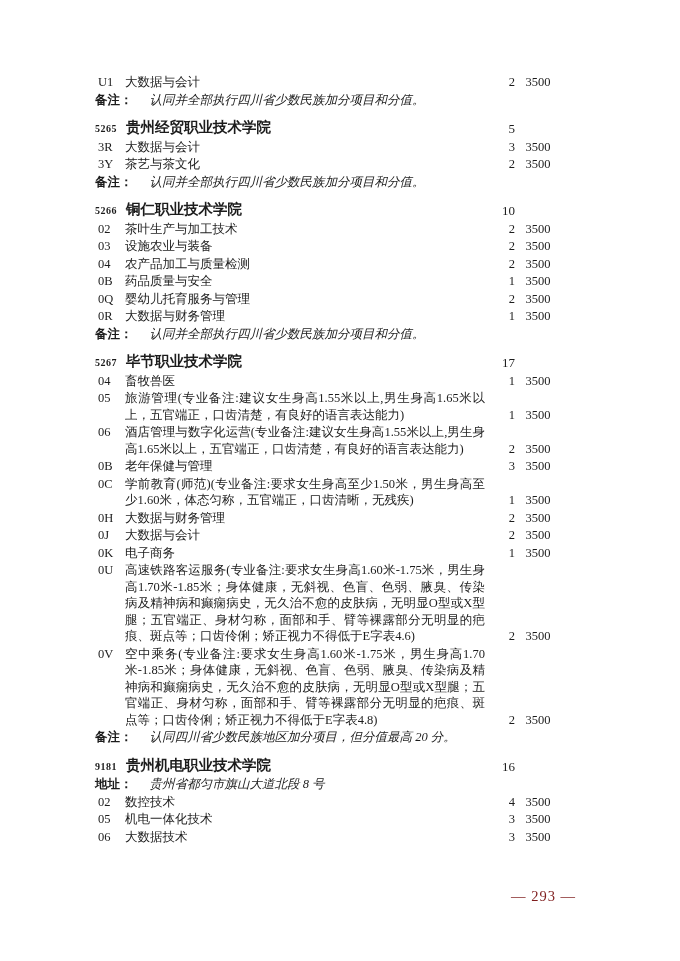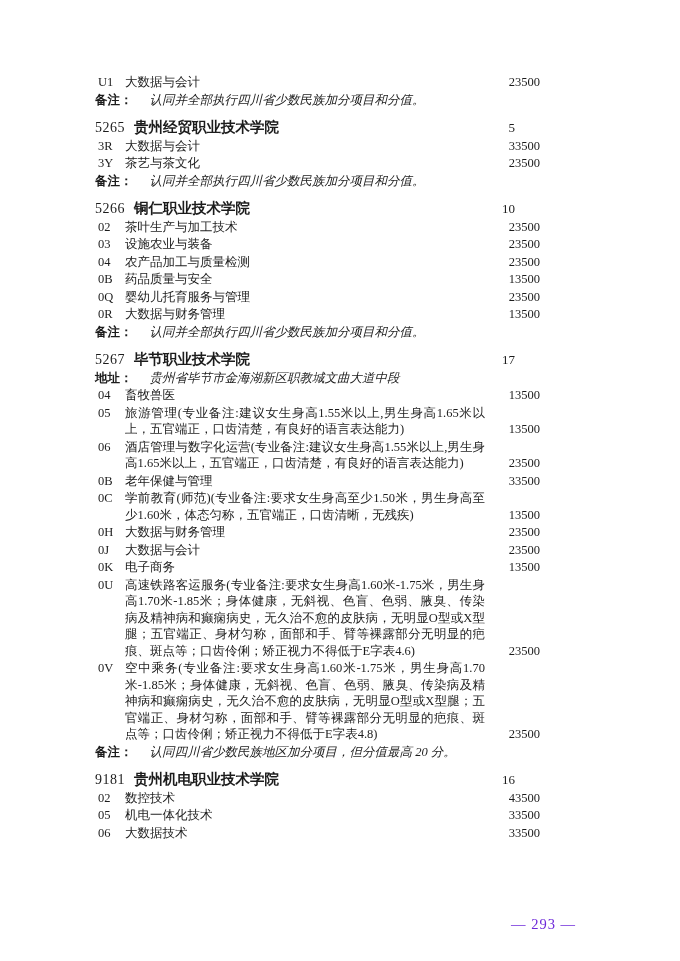"3500" .col-fee { text-align: left -> center }
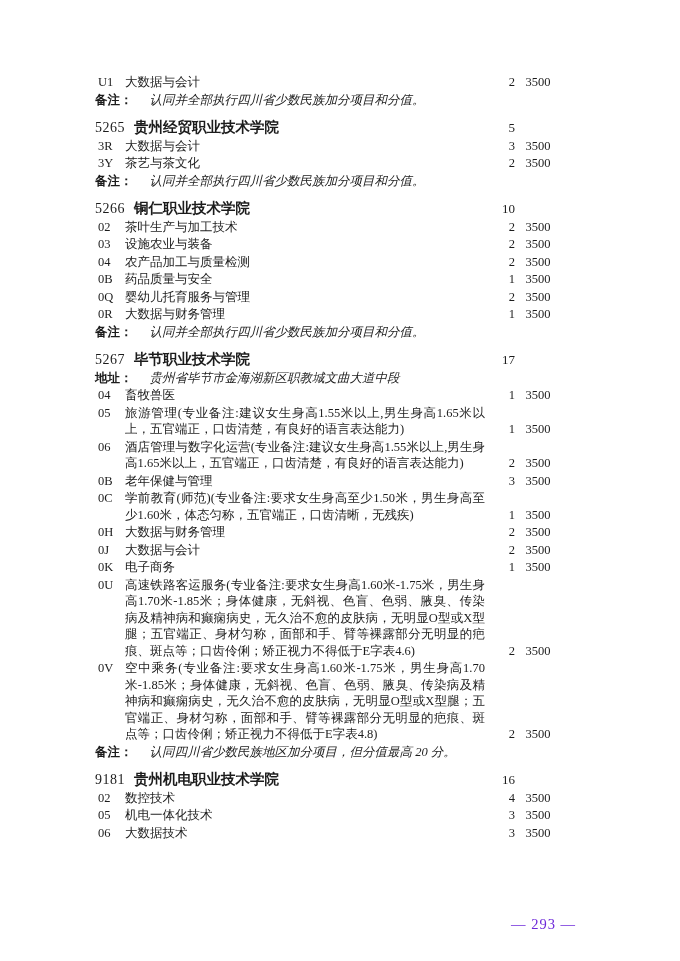"5265" .heading .sec-code { font-size: 14px -> 10px; font-weight: none -> bold }
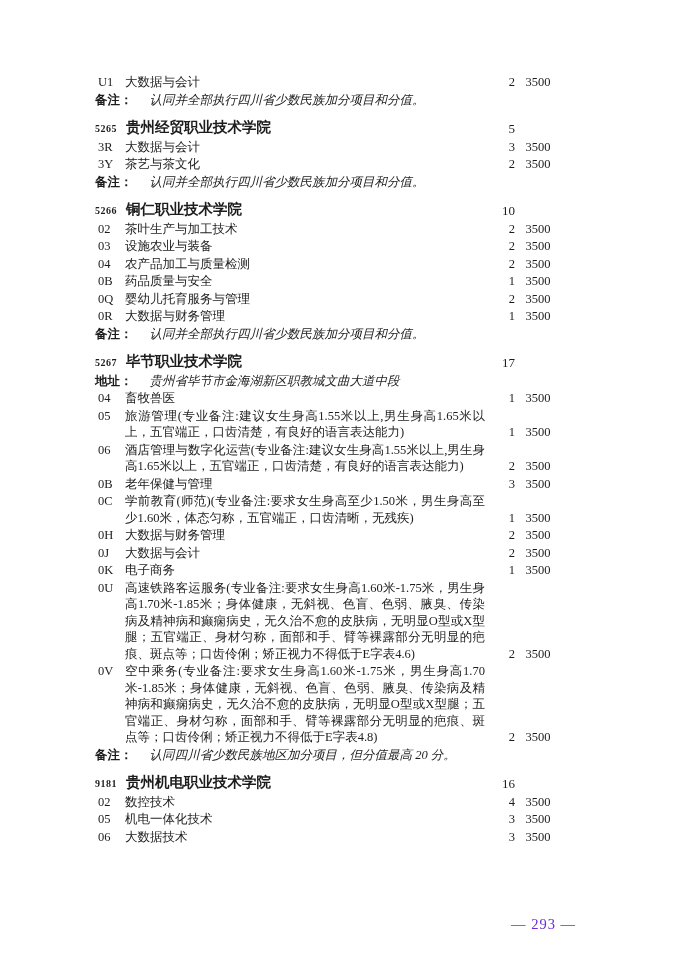"地址： 贵州省毕节市金海湖新区职教城文曲大道中段" div.row { html: <div><span>地址：</span><span>贵州省毕节市金海湖新区职教城文曲大道中段</span></div> -> none }
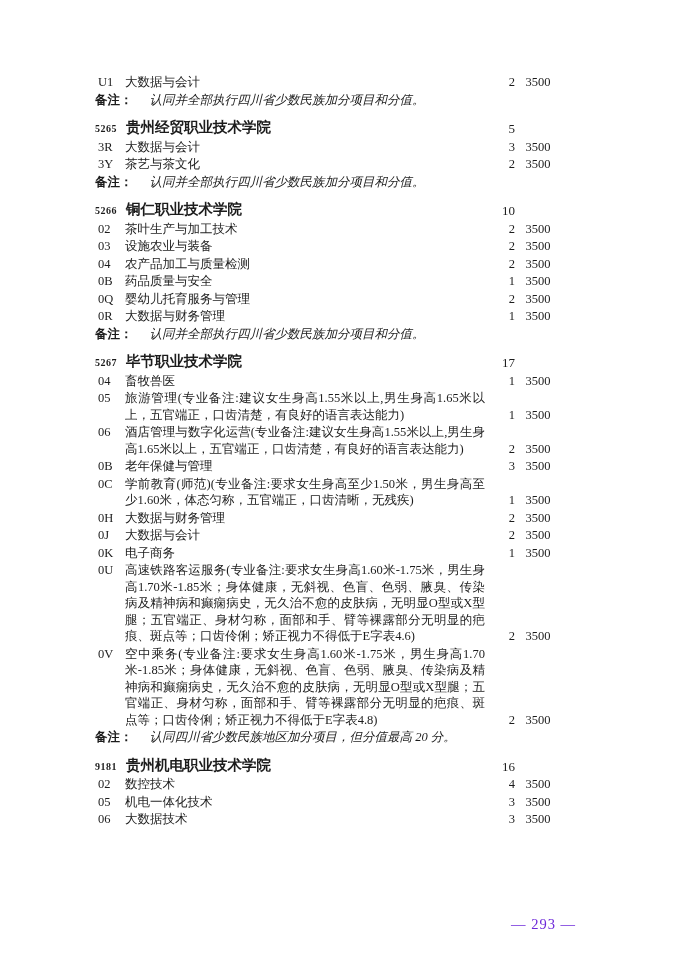"地址： 贵州省都匀市旗山大道北段 8 号" div.row { html: none -> <div><span>地址：</span><span>贵州省都匀市旗山大道北段 8 号</span></div> }
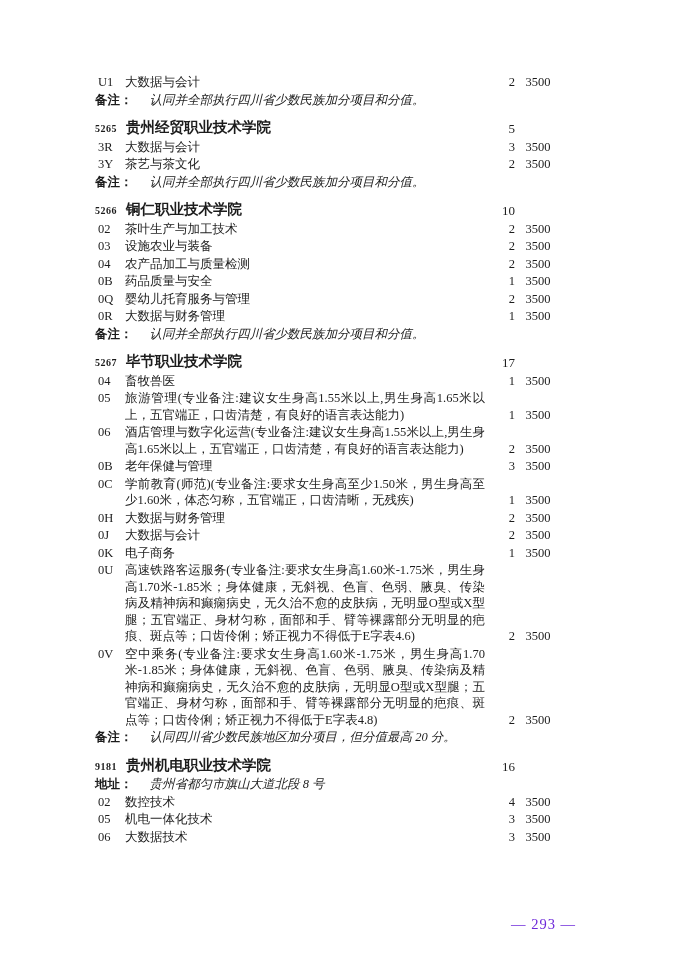"— 293 —" .page-num { color: #6d28d9 -> #7f1d1d; top: 916px -> 888px }
